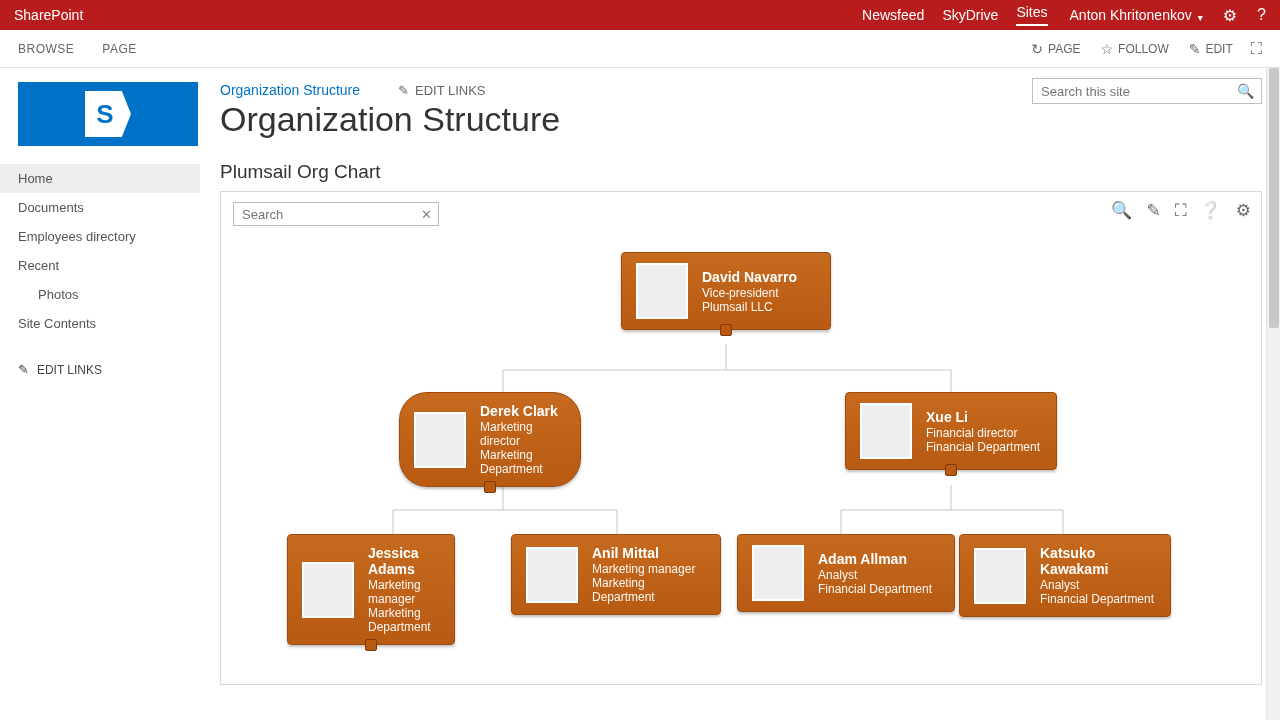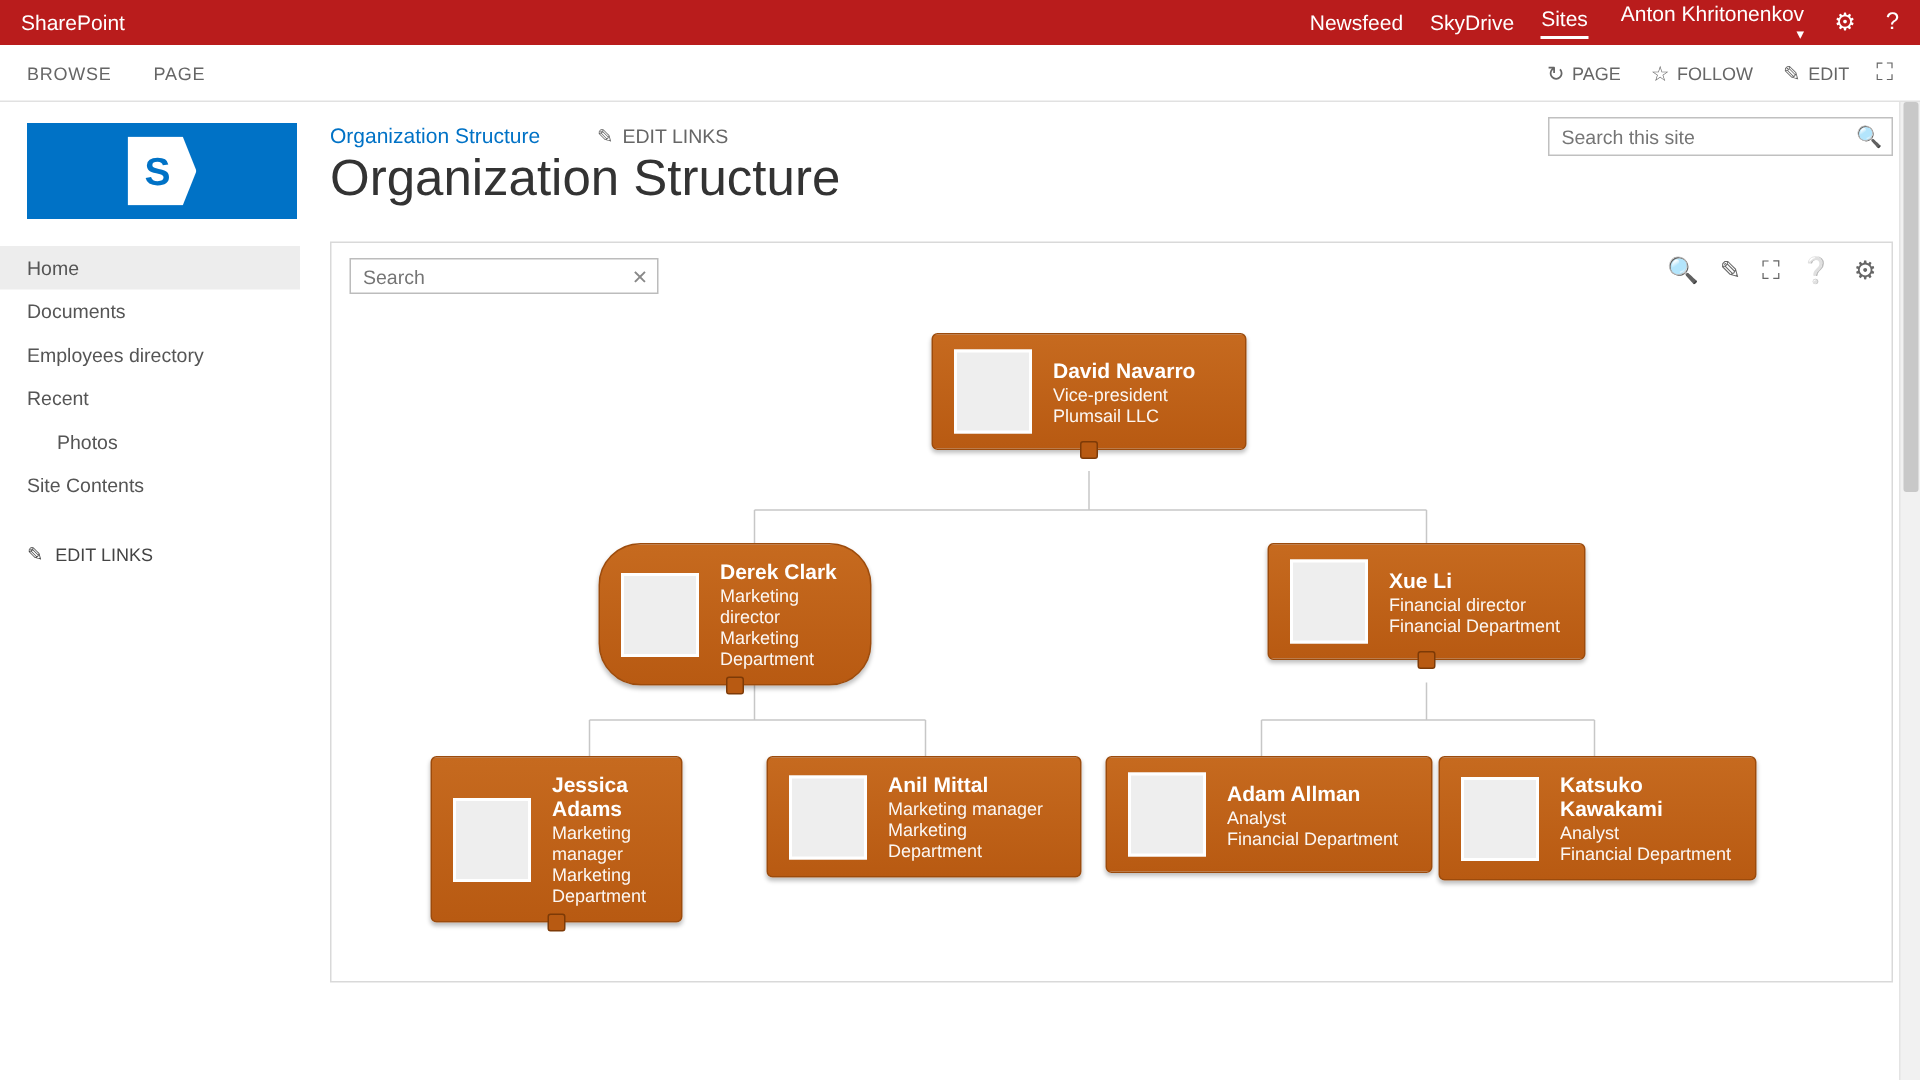"Anton Khritonenkov" .suite-user { flex-direction: column -> none }
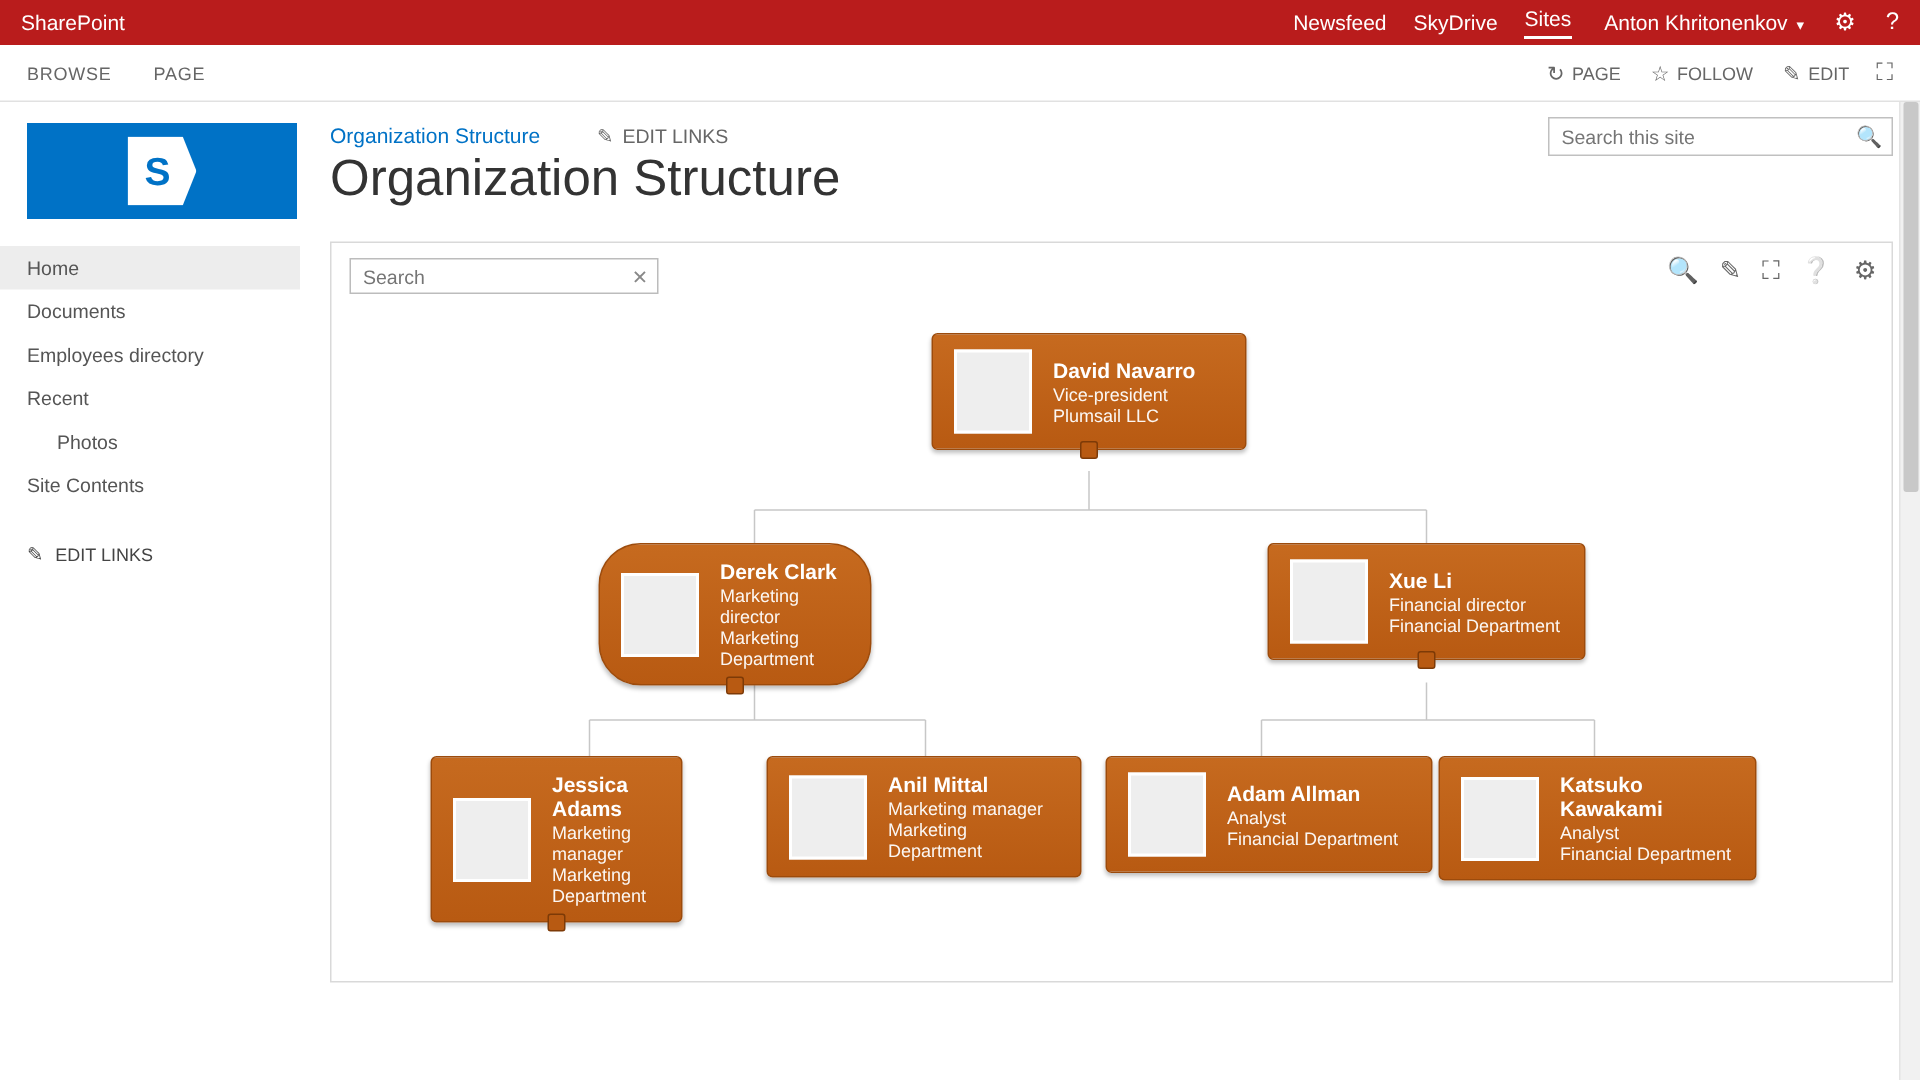"Plumsail Org Chart" div.webpart-title { html: none -> <div>Plumsail Org Chart</div> }
